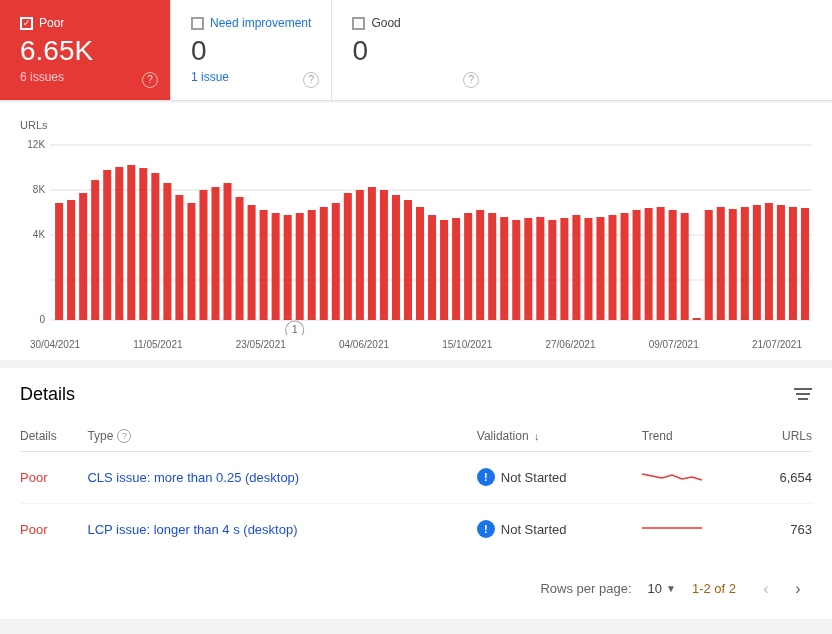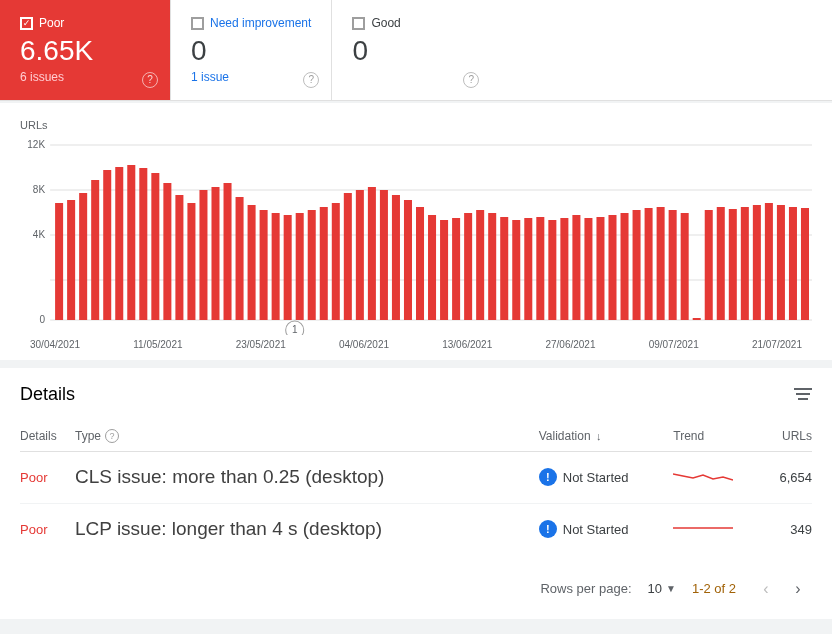"13/06/2021" span { text: 13/06/2021 -> 15/10/2021 }
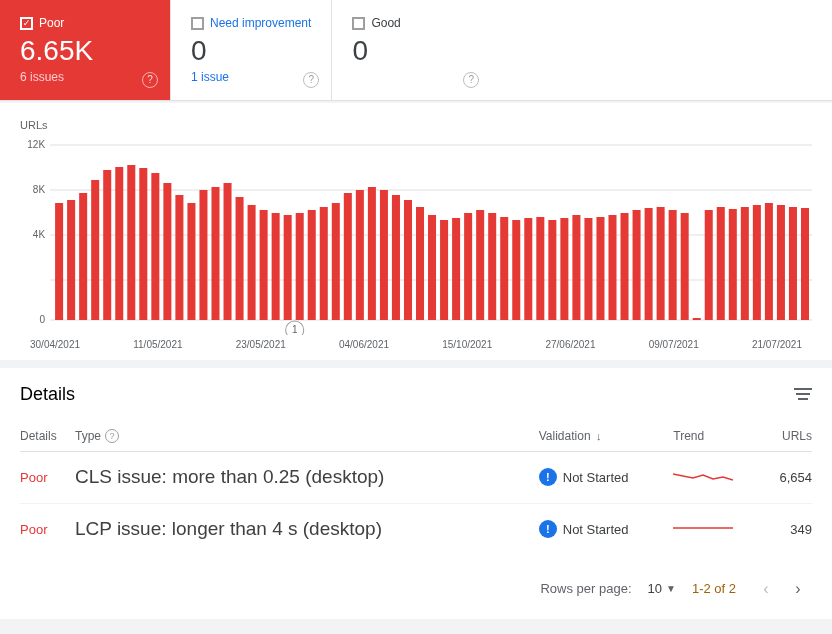"CLS issue: more than 0.25" .type-text { color: #404040 -> #1d4ed8; font-size: 19px -> 13px }
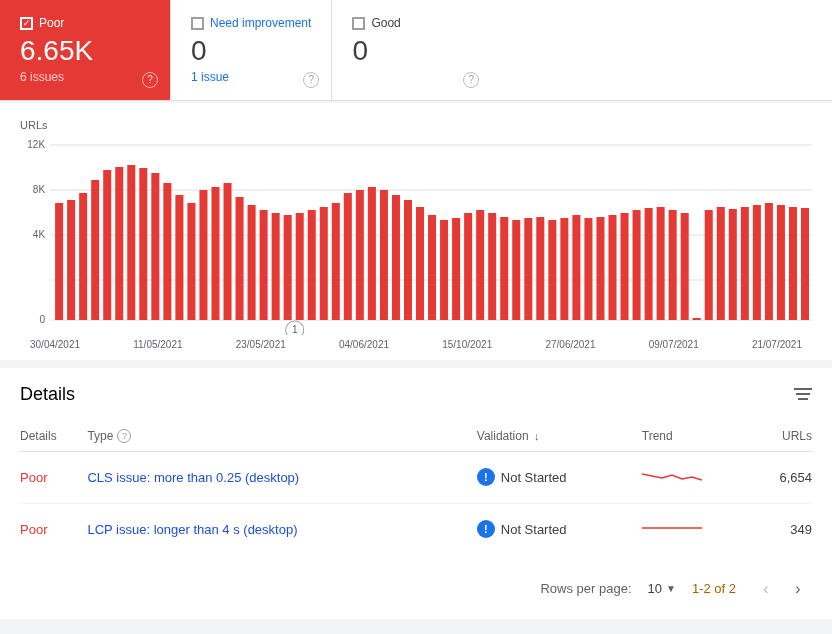"349" span { text: 349 -> 763 }
